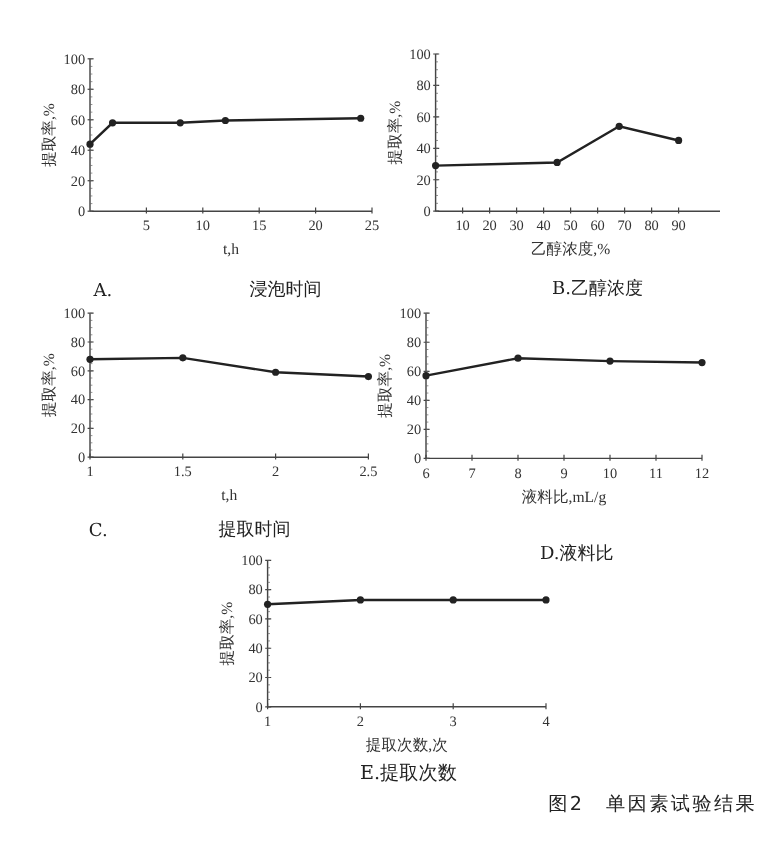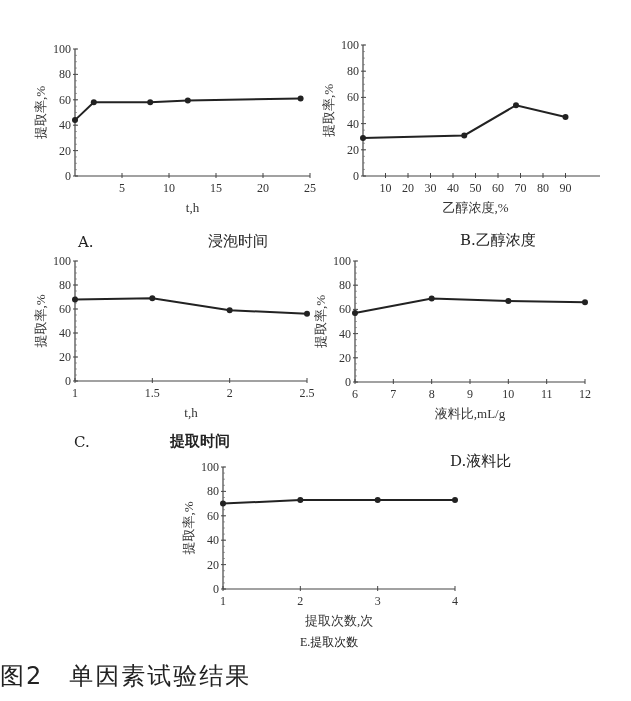"提取时间" span.caption { font-weight: bold -> none; left: 170px -> 182px }
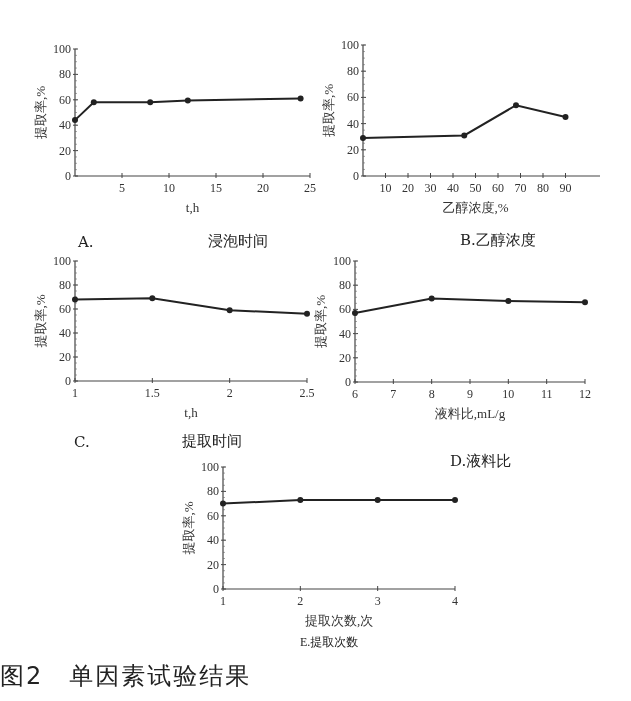"E.提取次数" span.caption { font-family: Liberation Serif, serif -> none; font-size: 12px -> 16px }
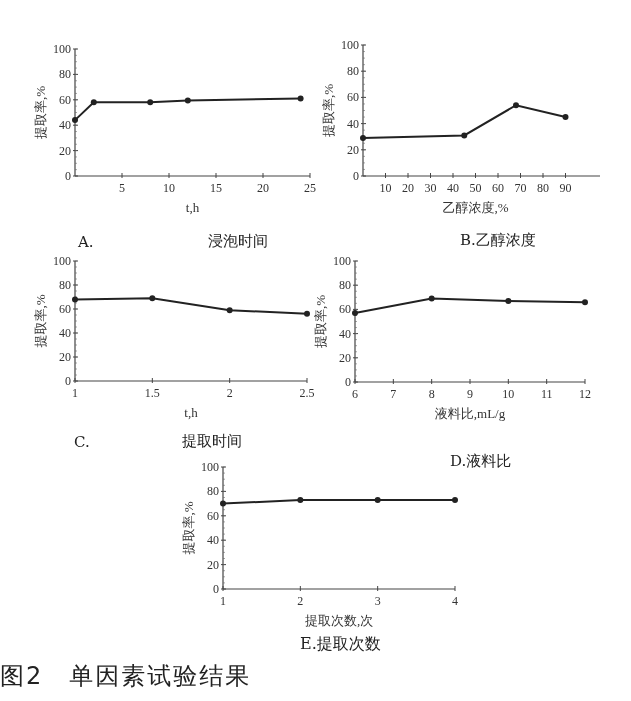"图2 单因素试验结果" .fig-title { font-size: 24px -> 16px; text-align: left -> right }
